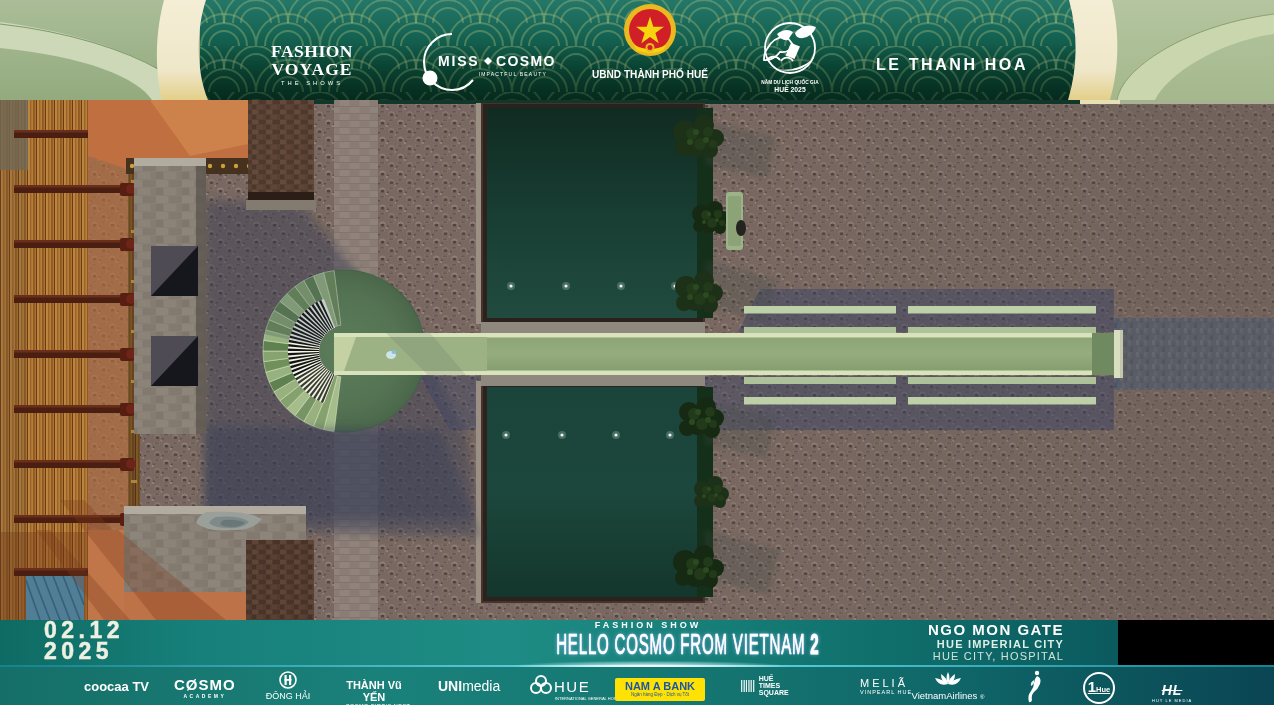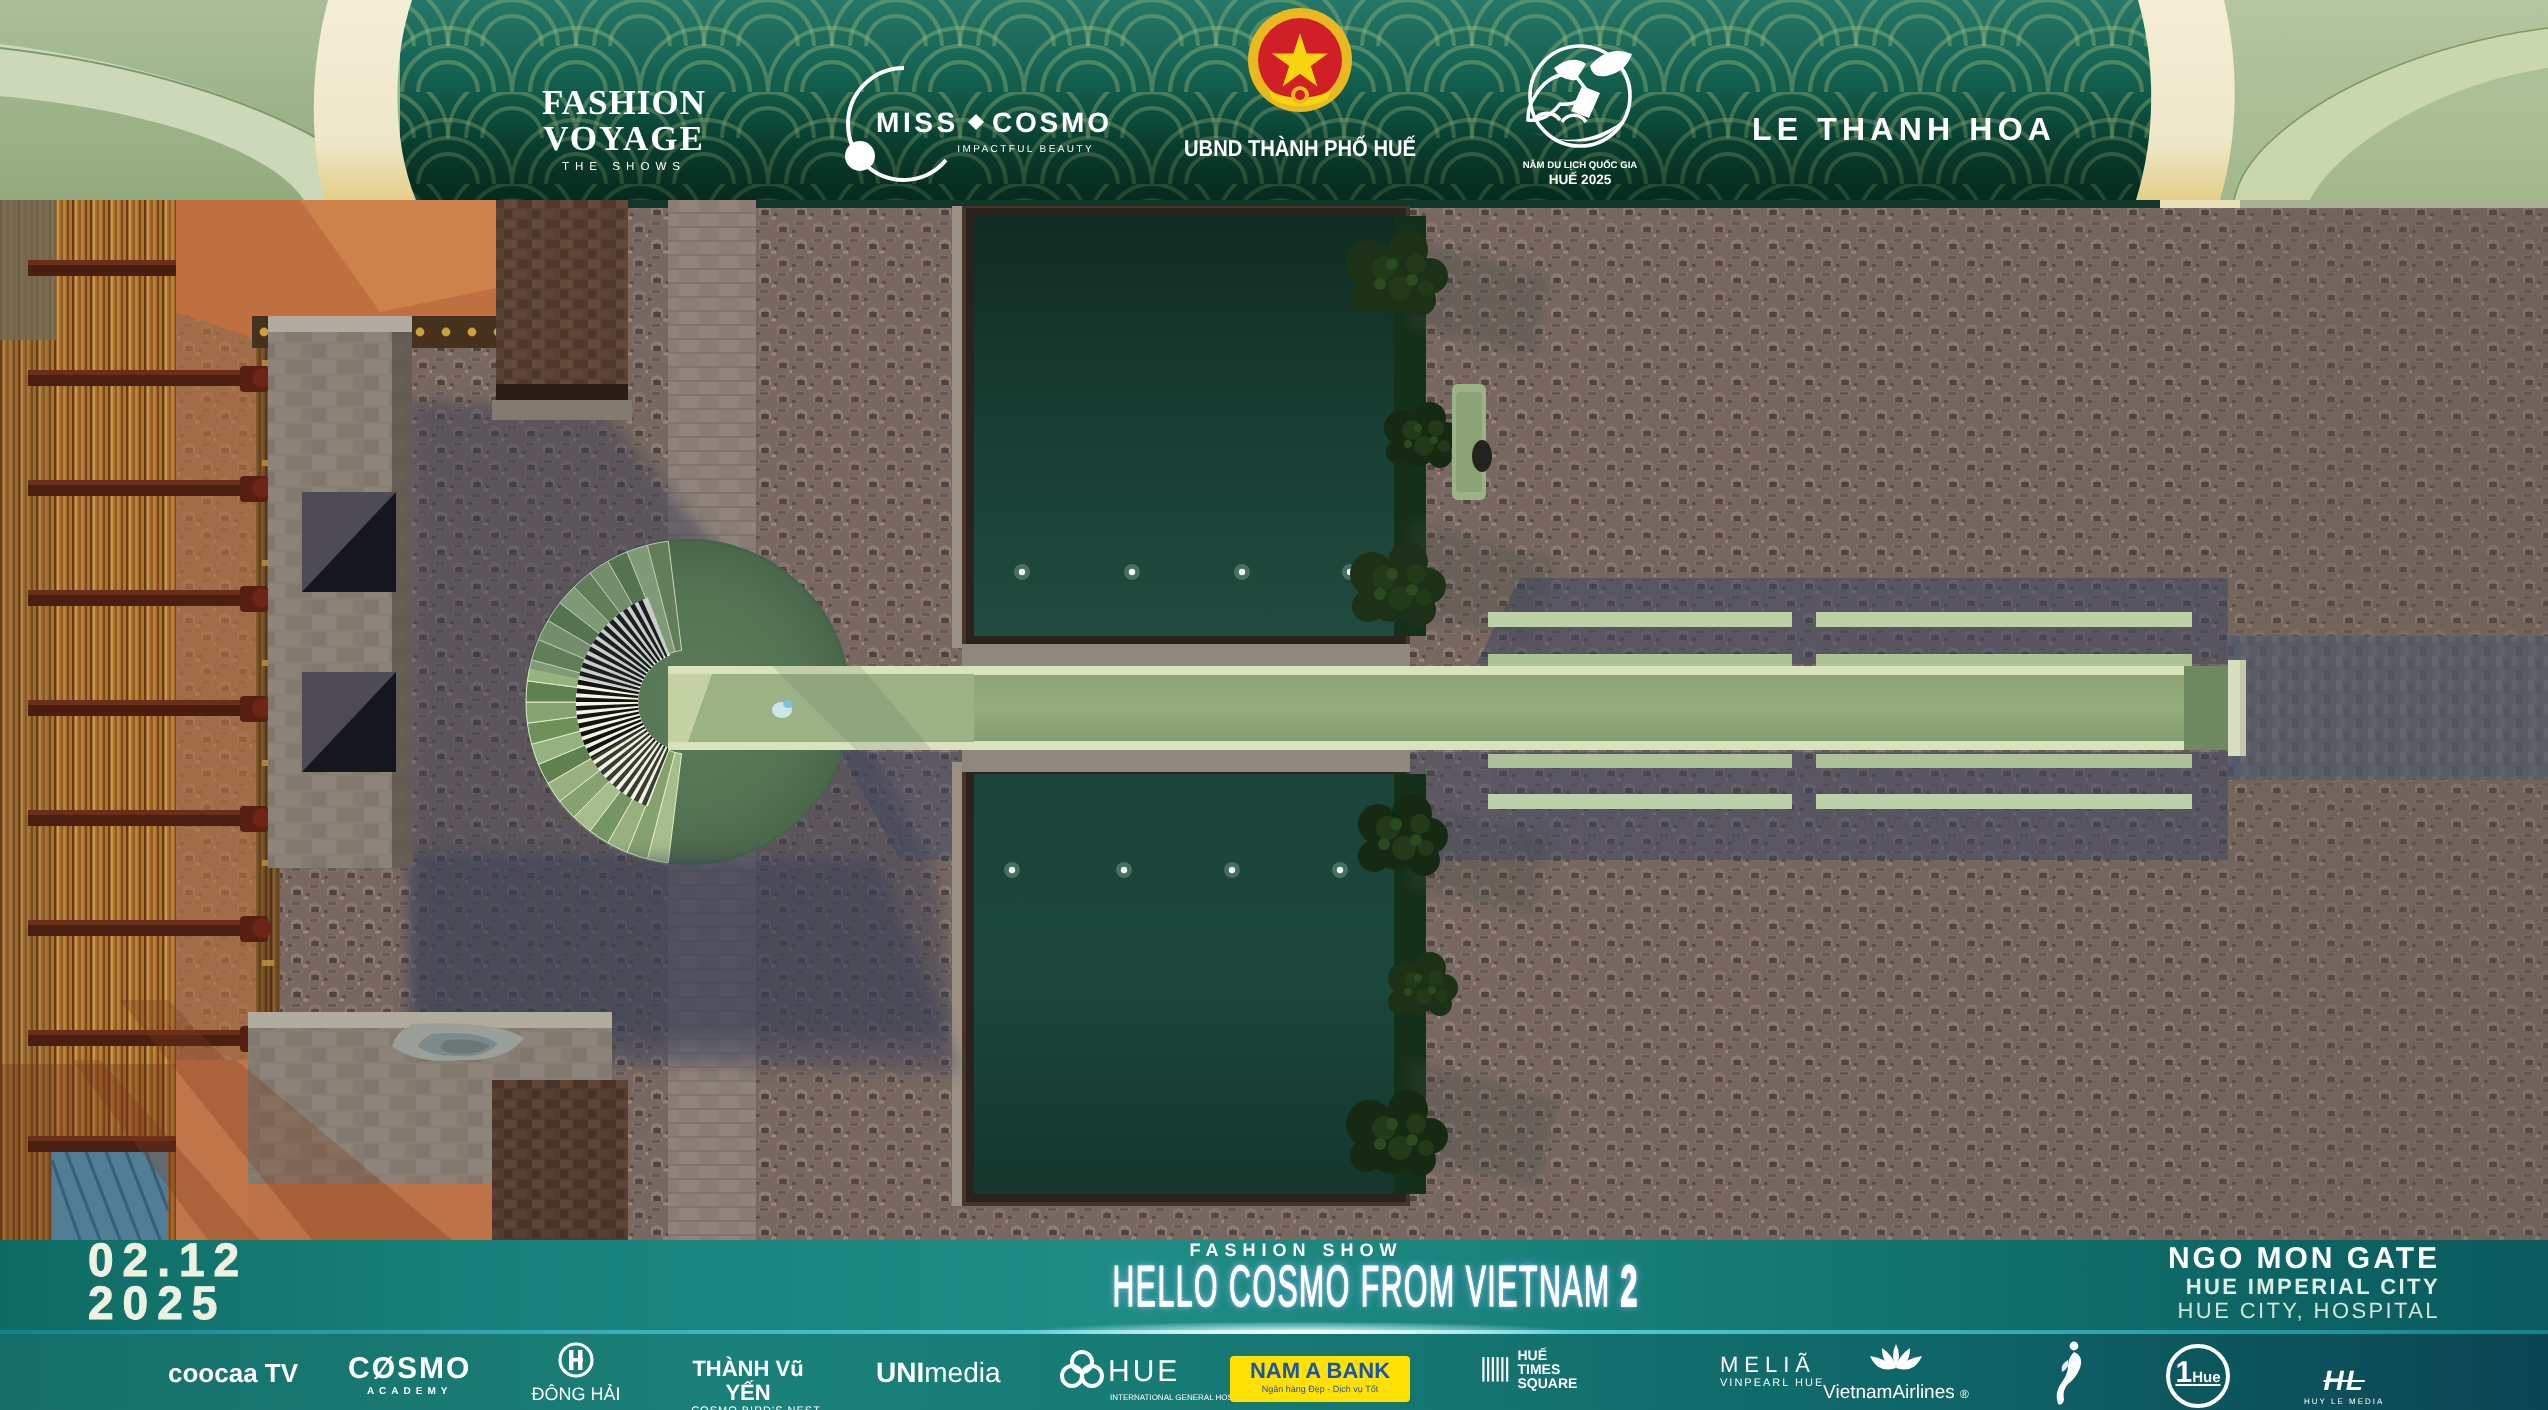"02.12" div.abs { width: 1274px -> 1118px }
